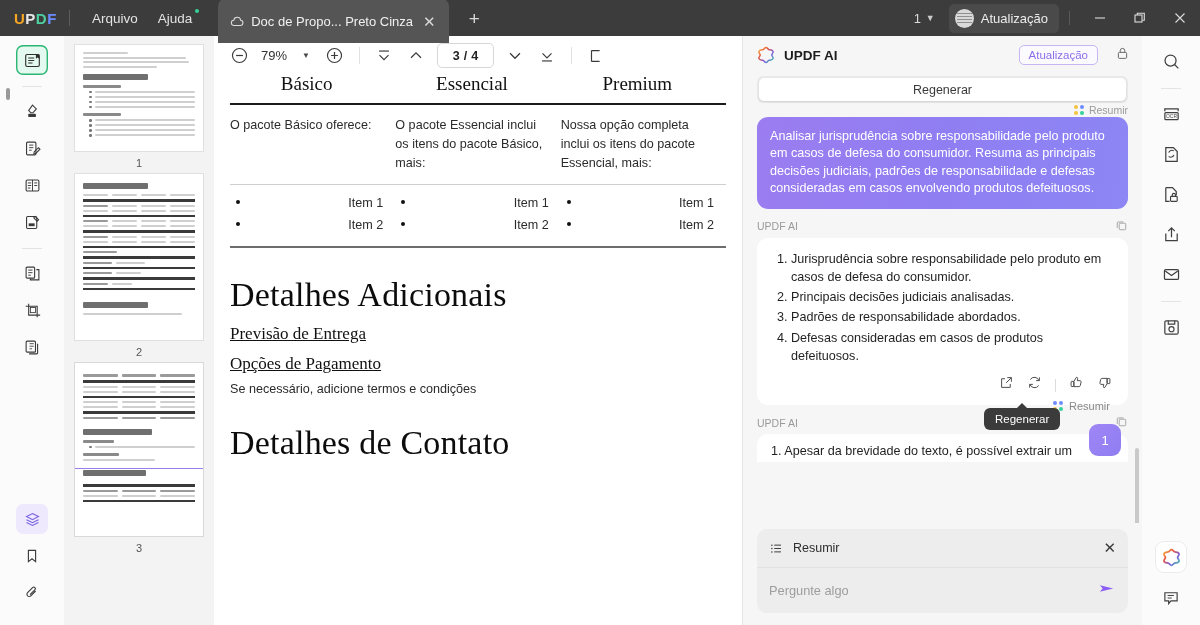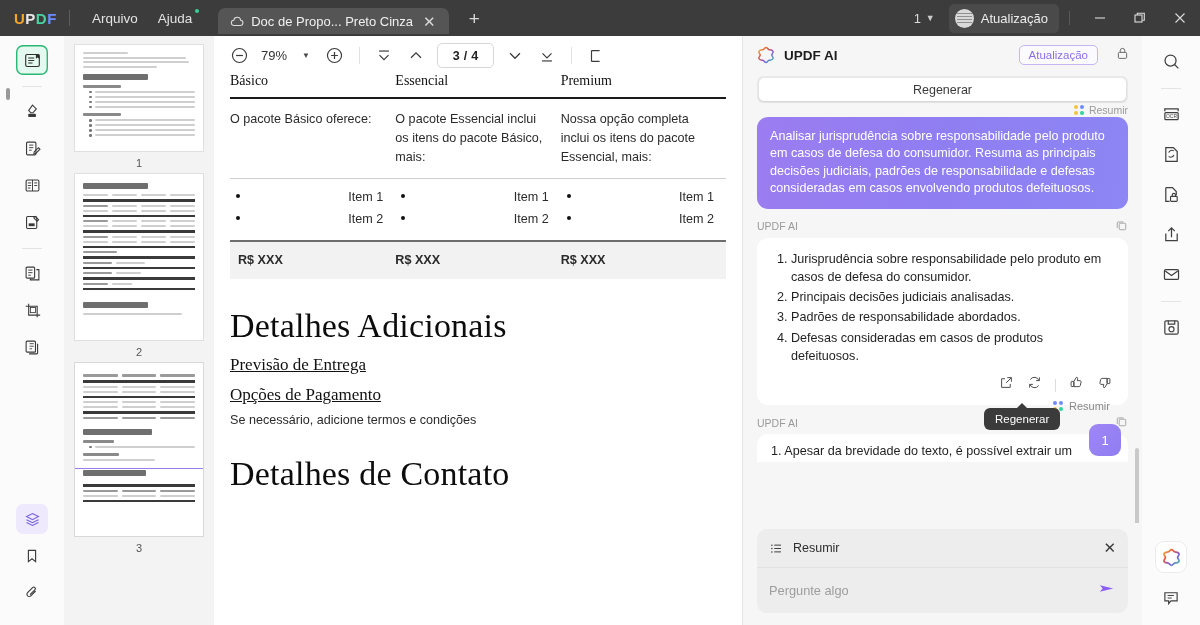"Doc de Propo... Preto Cinza" .doctab { height: 26px -> 44px }
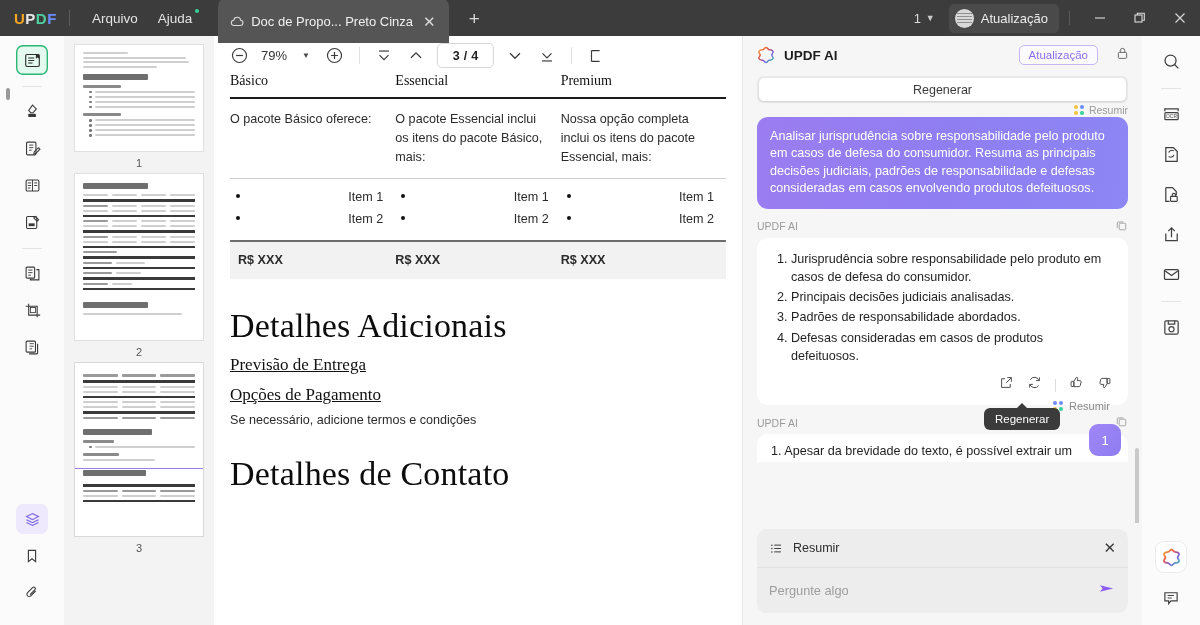"Básico" .ptable th { font-size: 14px -> 19px; text-align: left -> center }
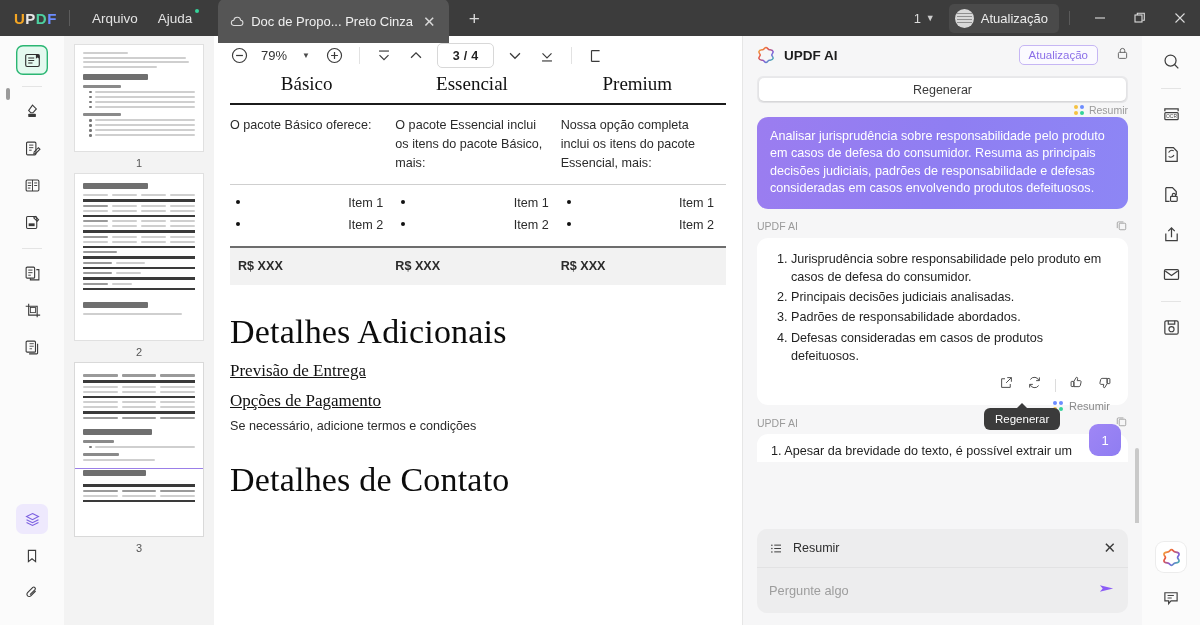"R$ XXX" tr.pricerow { html: <tr> <td>R$ XXX</td> <td>R$ XXX</td> <td>R$ XXX</td> </tr> -> none }
